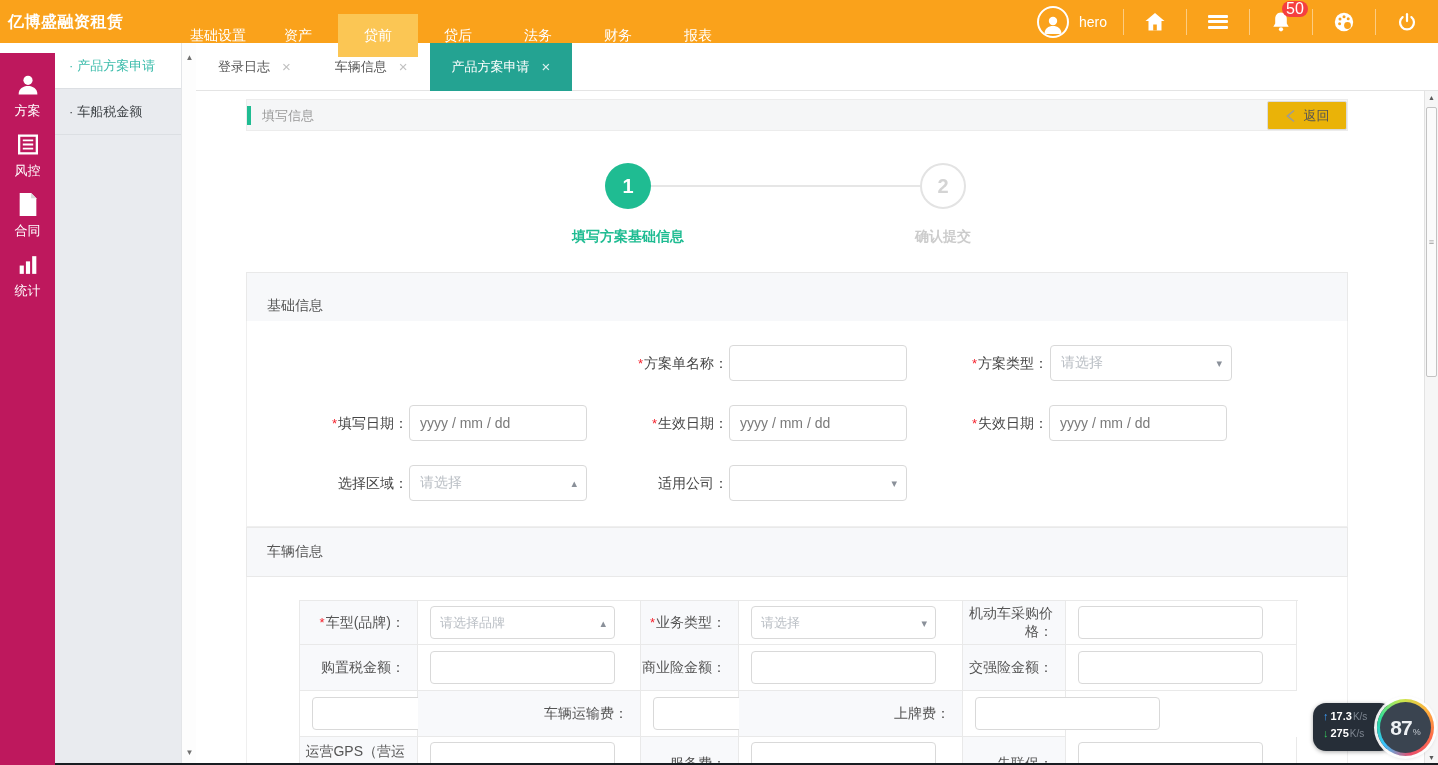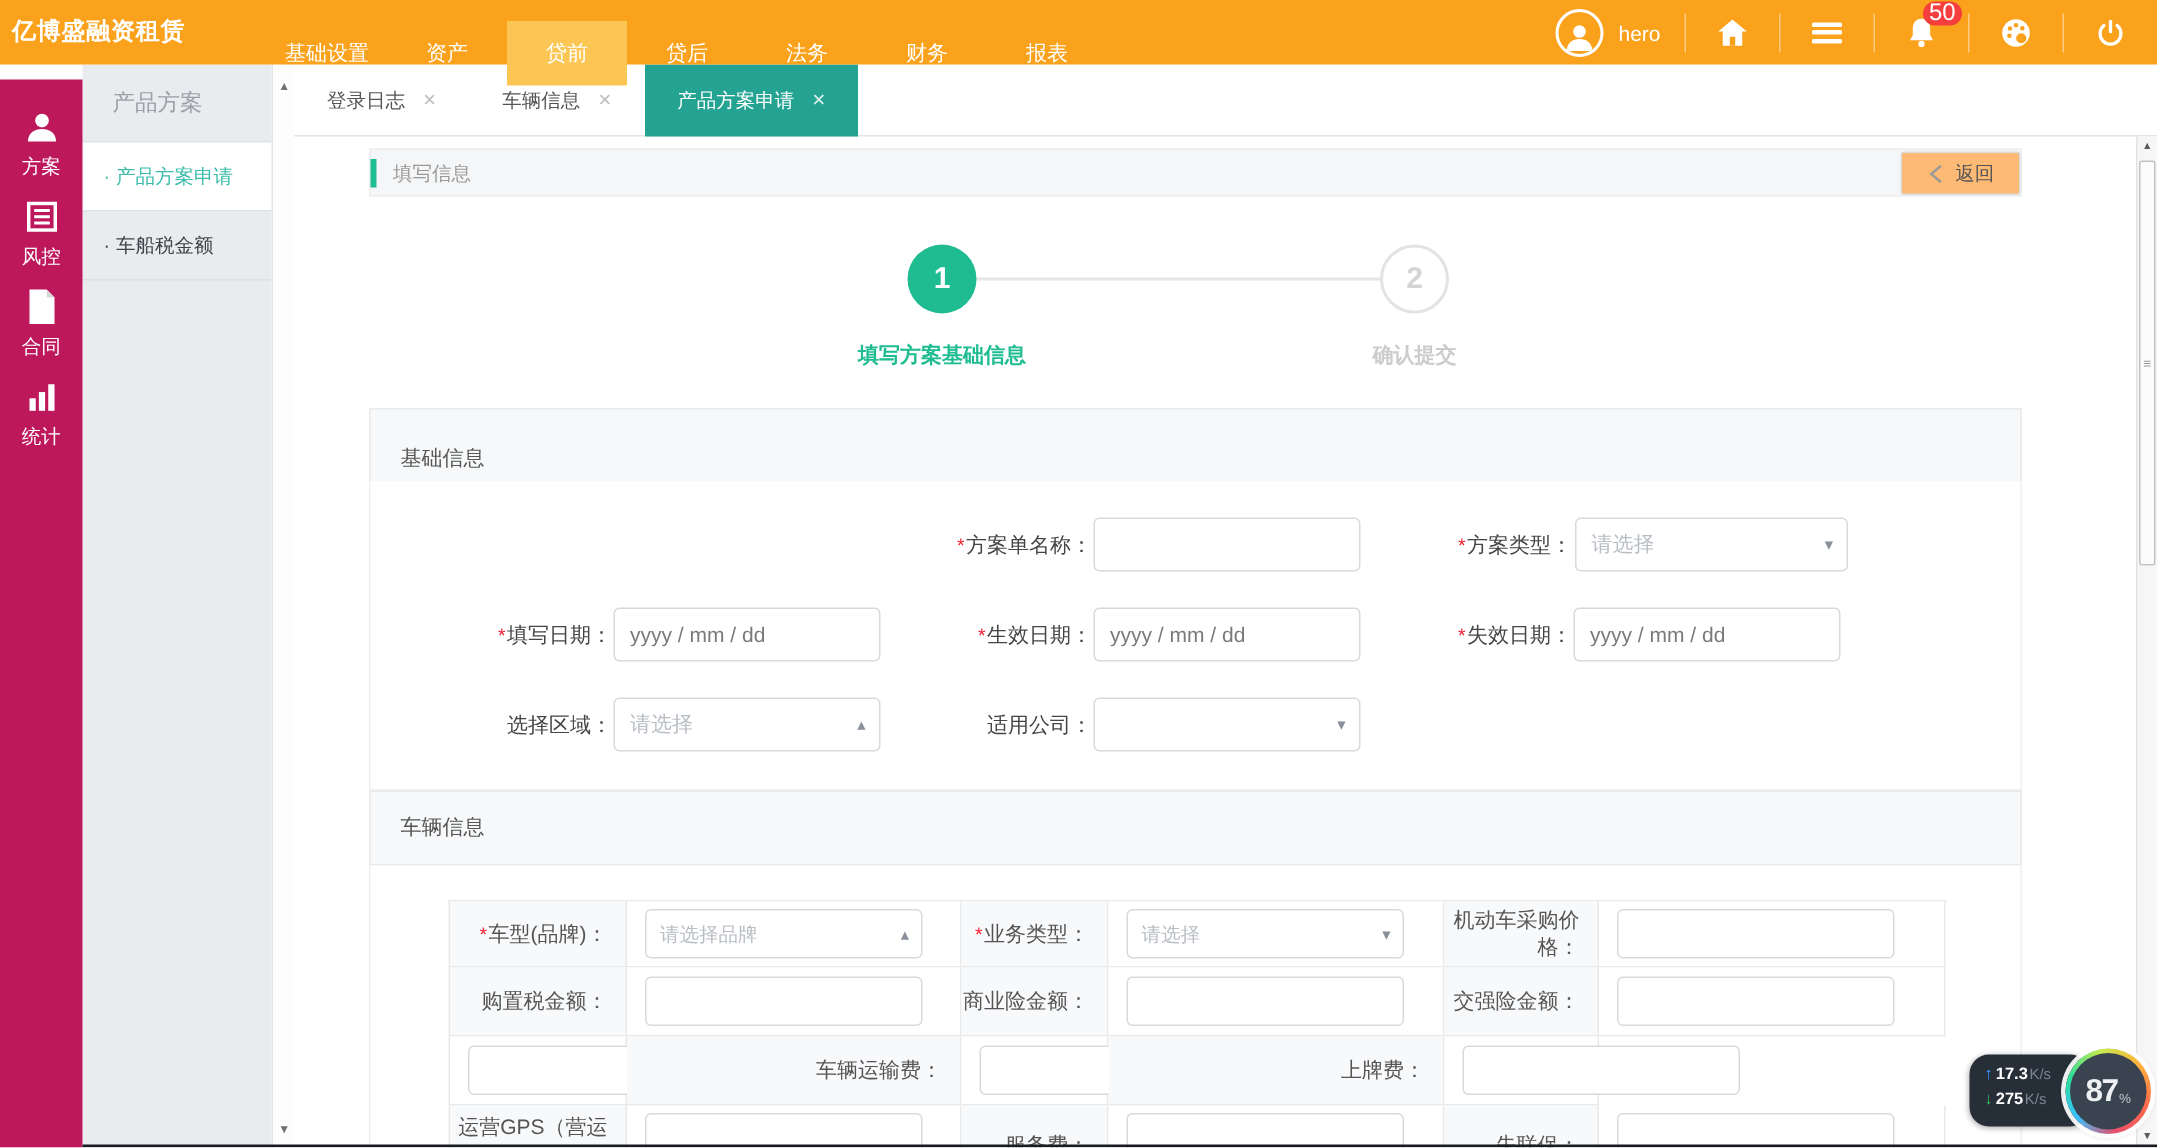"产品方案" div.sm-title { html: <div>产品方案</div> -> none }
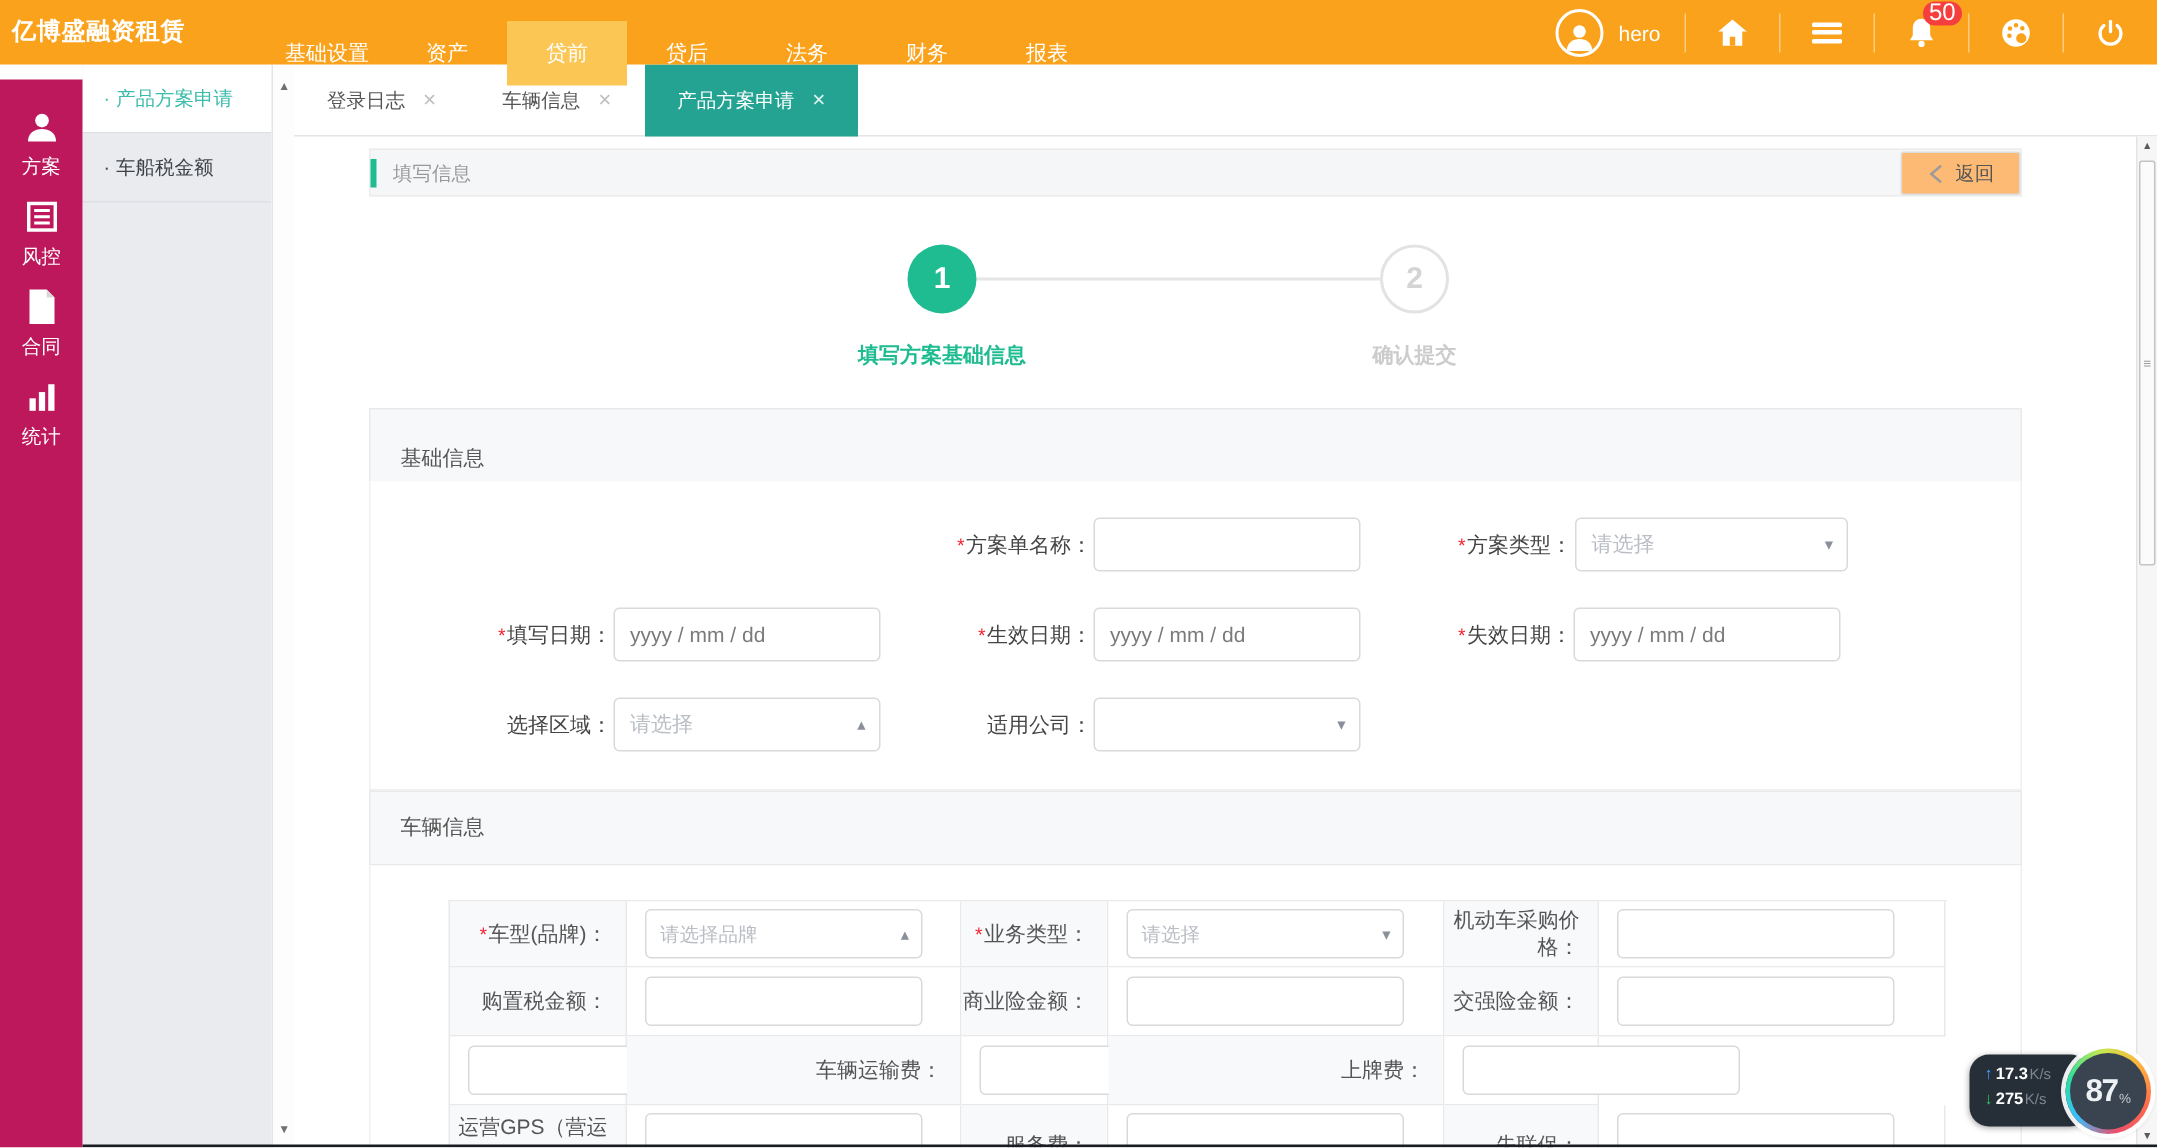"返回" .backbtn { background: #fdba74 -> #eab308 }
